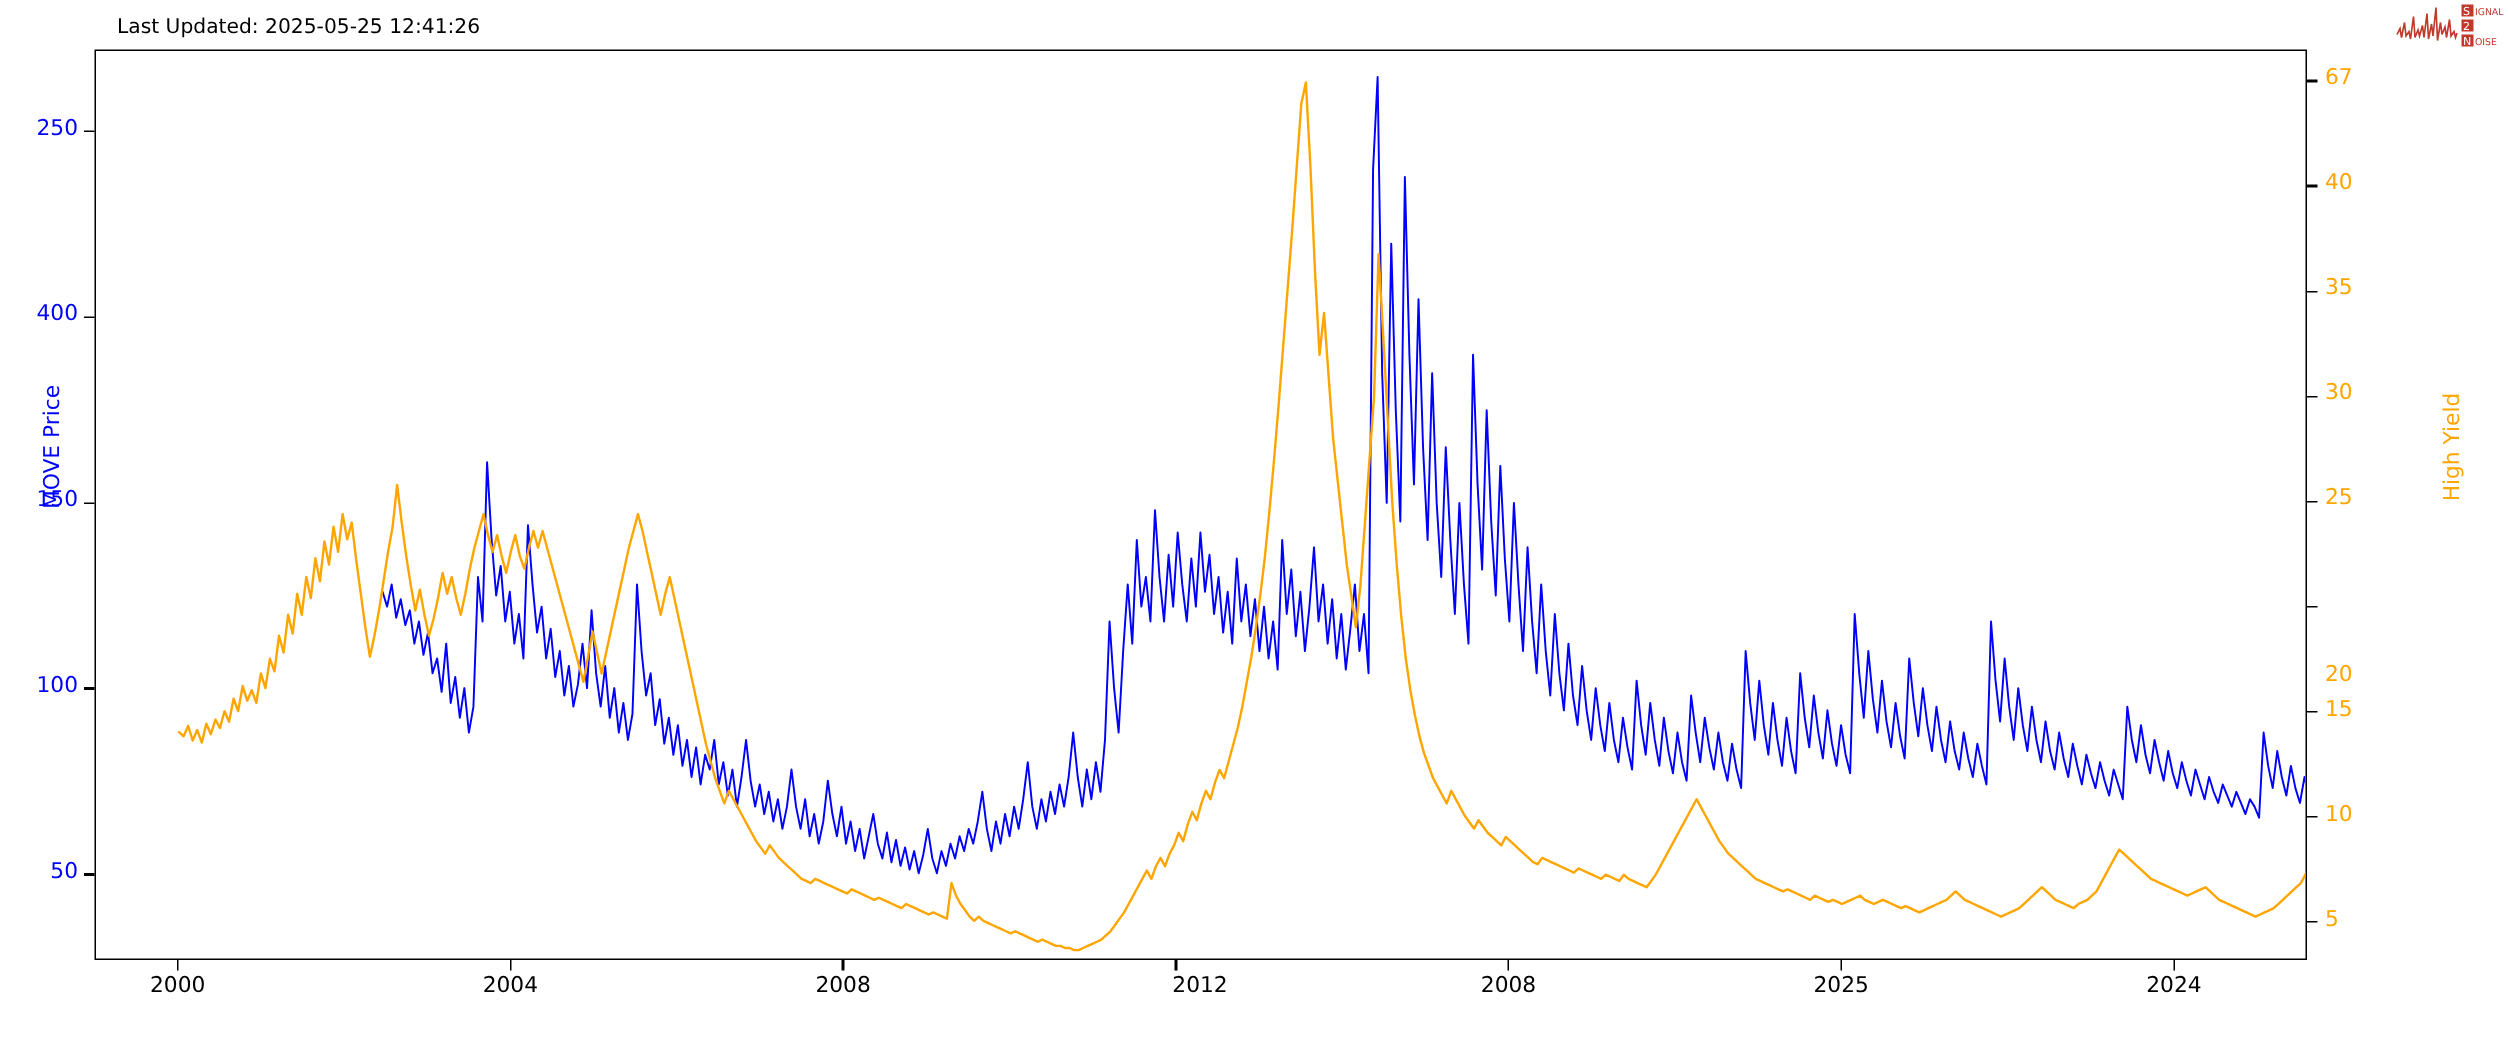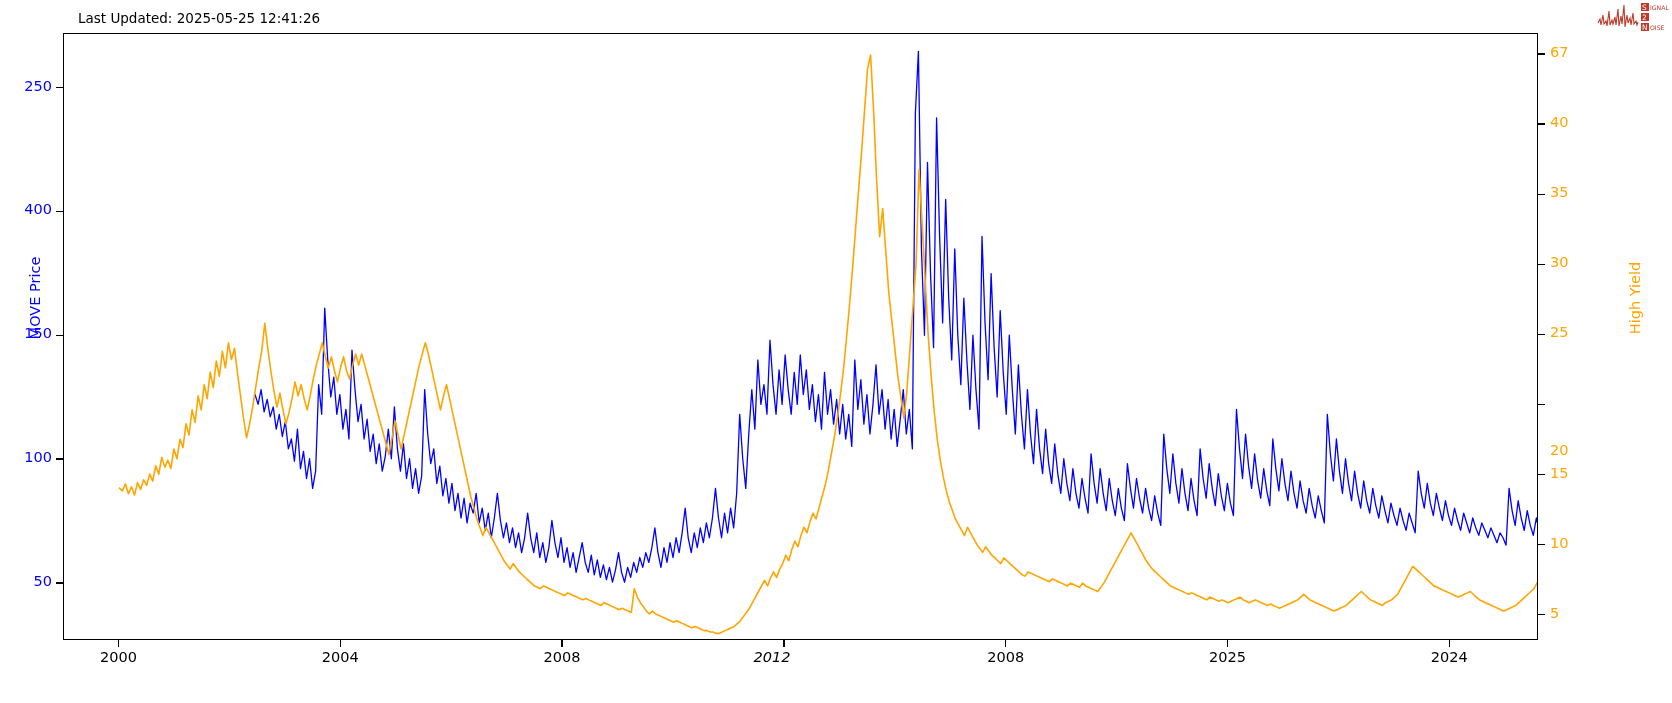"2012" div.tick-label { font-style: italic -> none; left: 772px -> 800px }
